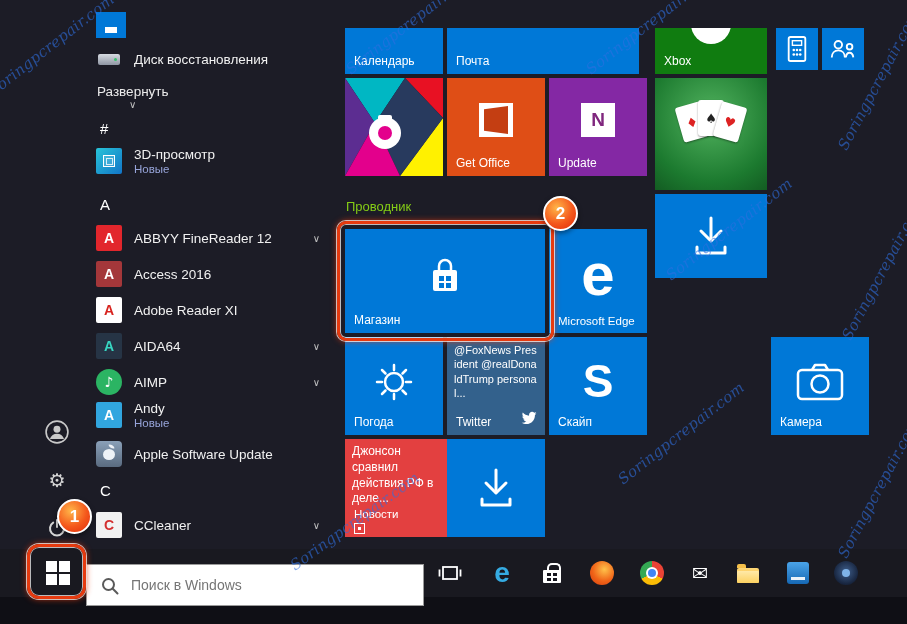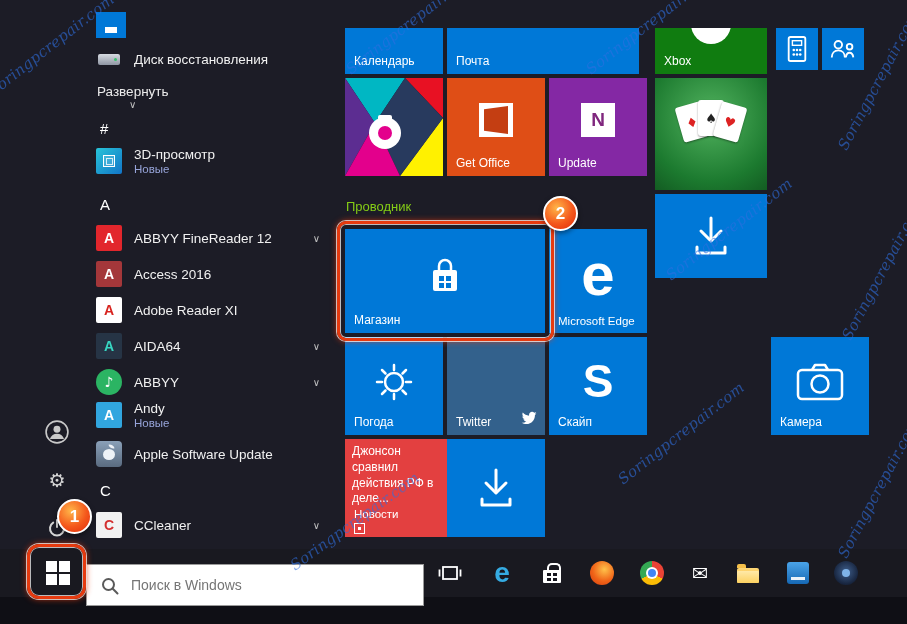"@FoxNews President @realDonaldTrump" div.tweet { html: none -> <div>@FoxNews President @realDonaldTrump personal...</div> }
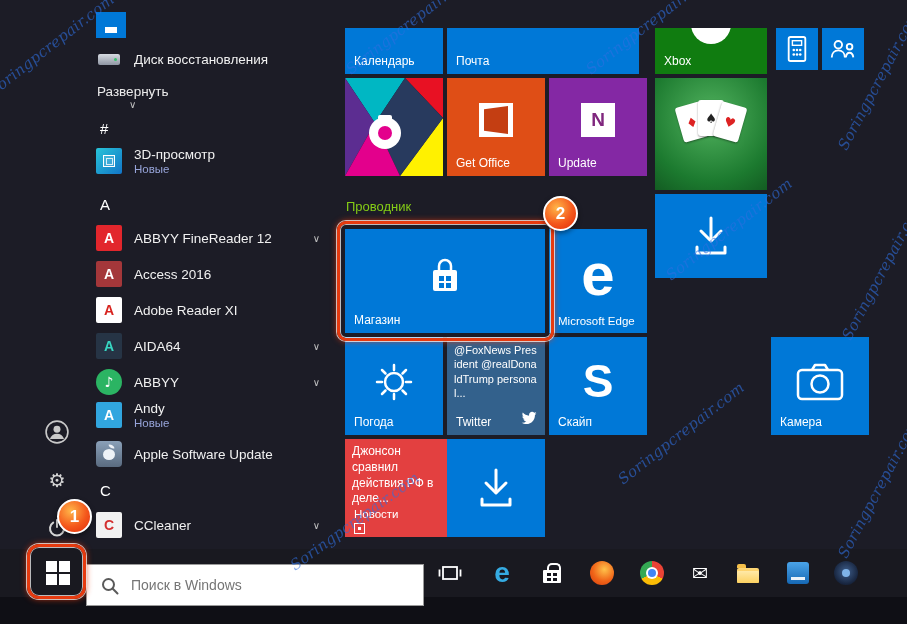"ABBYY" span.al-lbl { text: ABBYY -> AIMP }
